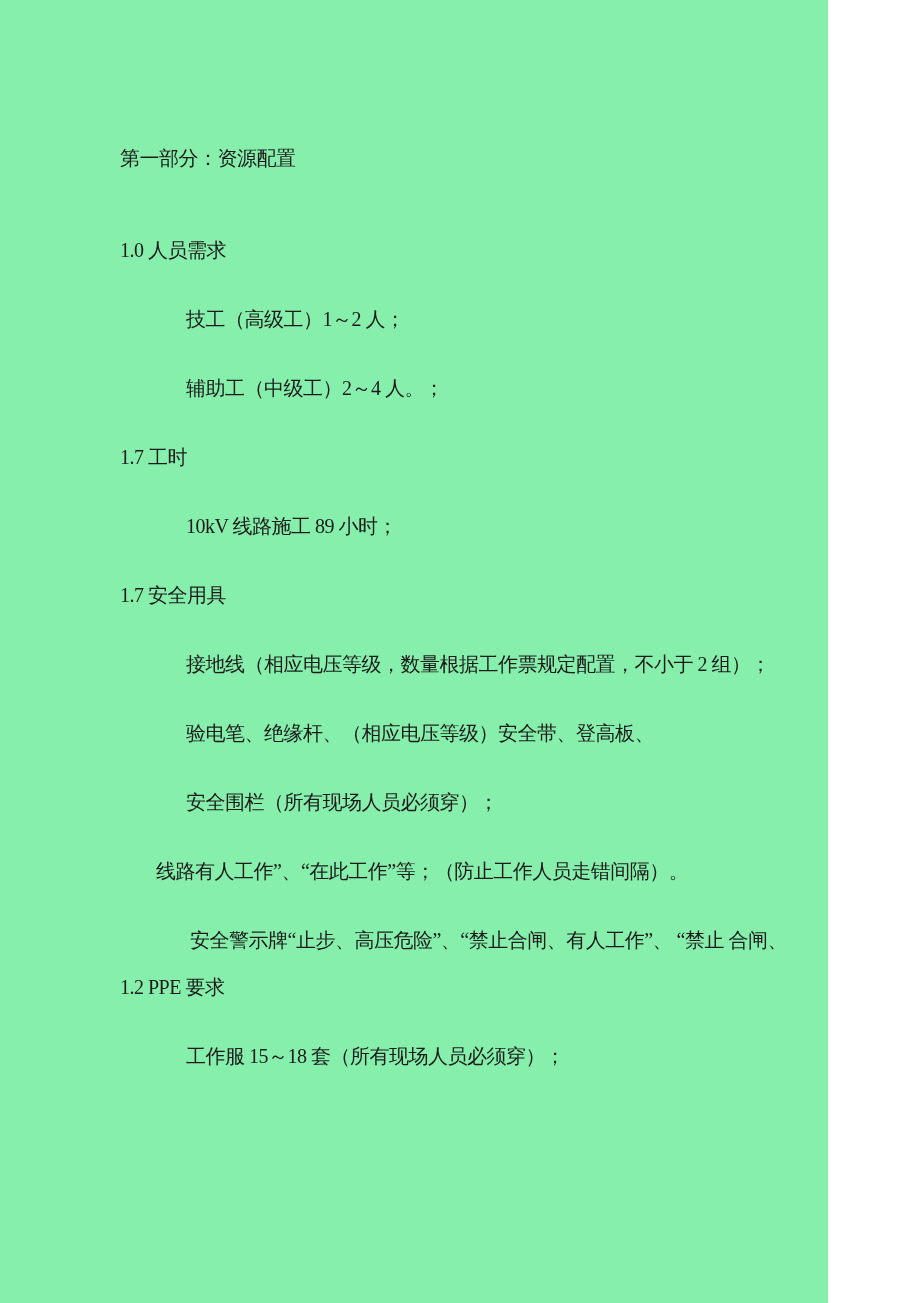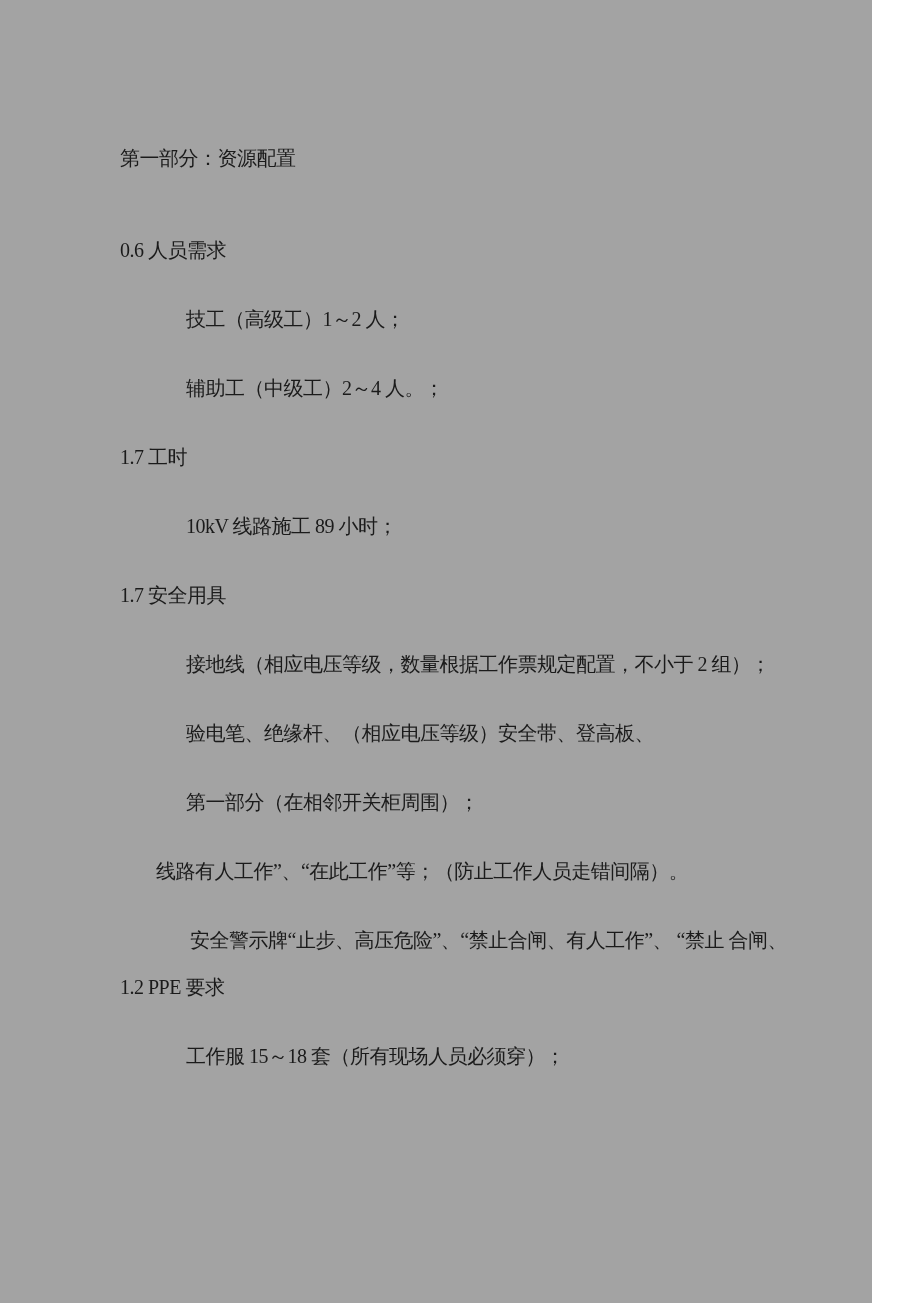"第一部分：资源配置" .page { background: #a3a3a3 -> #86efac; padding-left: 44px -> none }
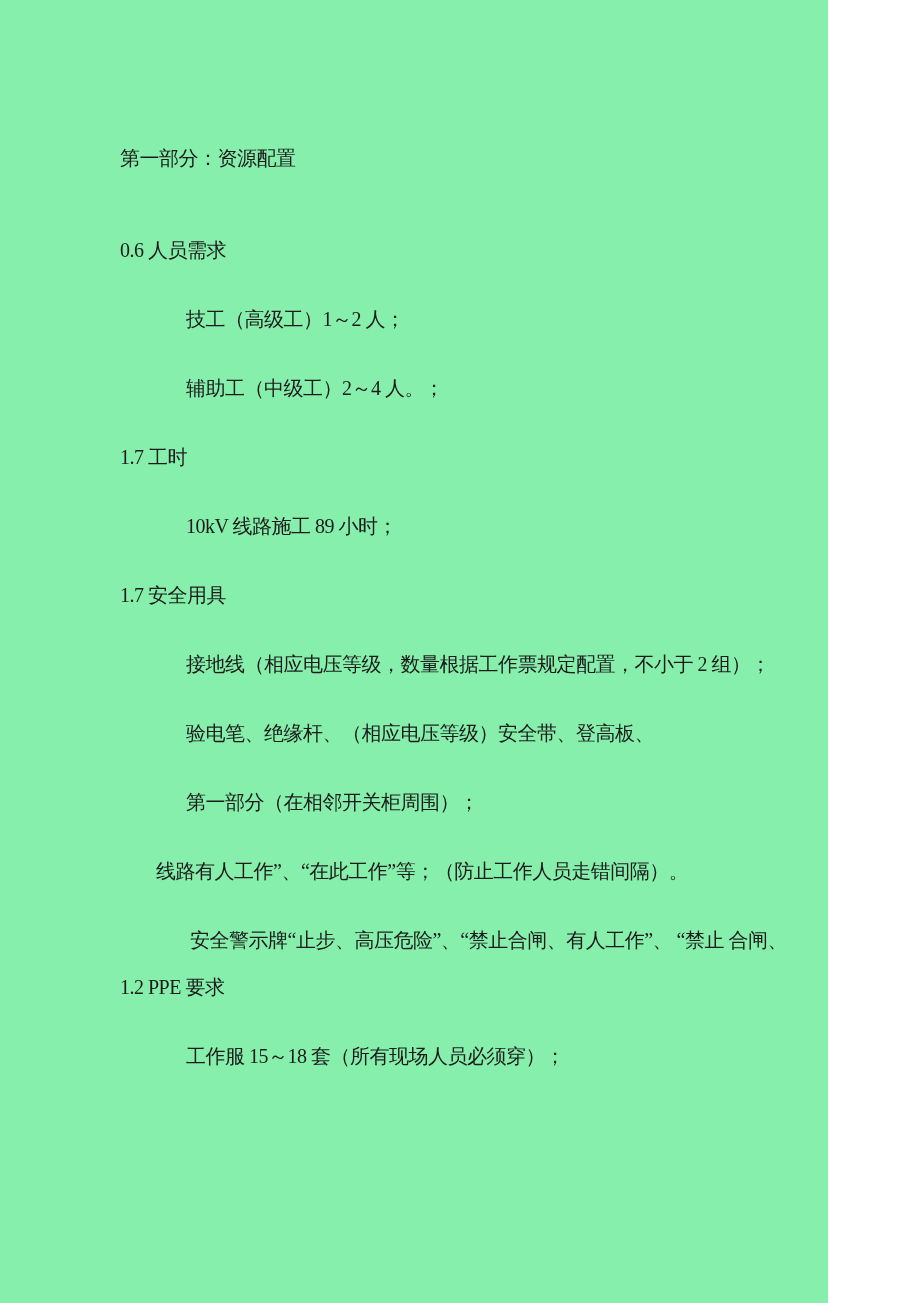"0.6 人员需求" div.line { text: 0.6 -> 1.0 }
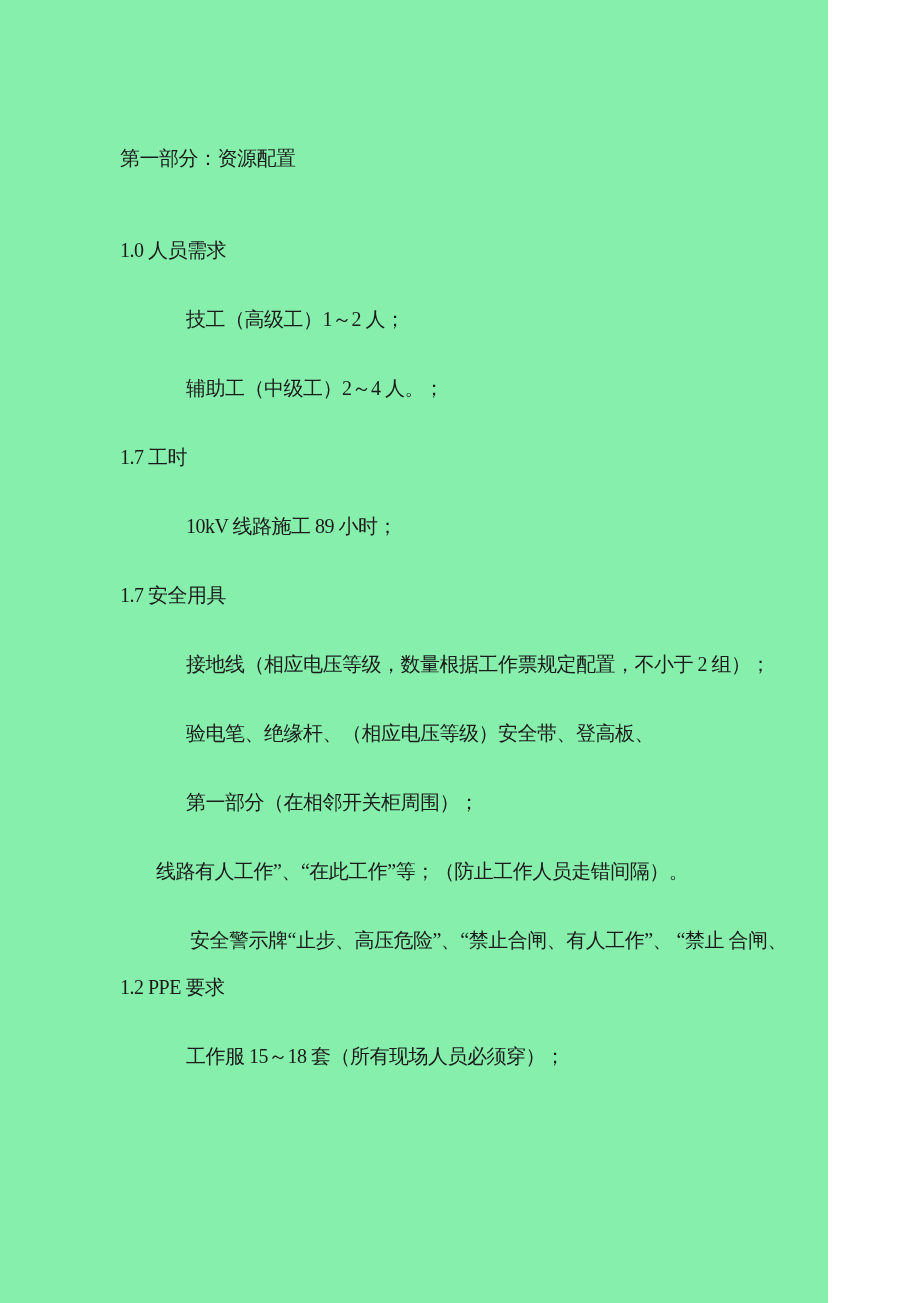"第一部分（在相邻开关柜周围）；" div.line { text: 第一部分（在相邻开关柜周围 -> 安全围栏（所有现场人员必须穿 }
